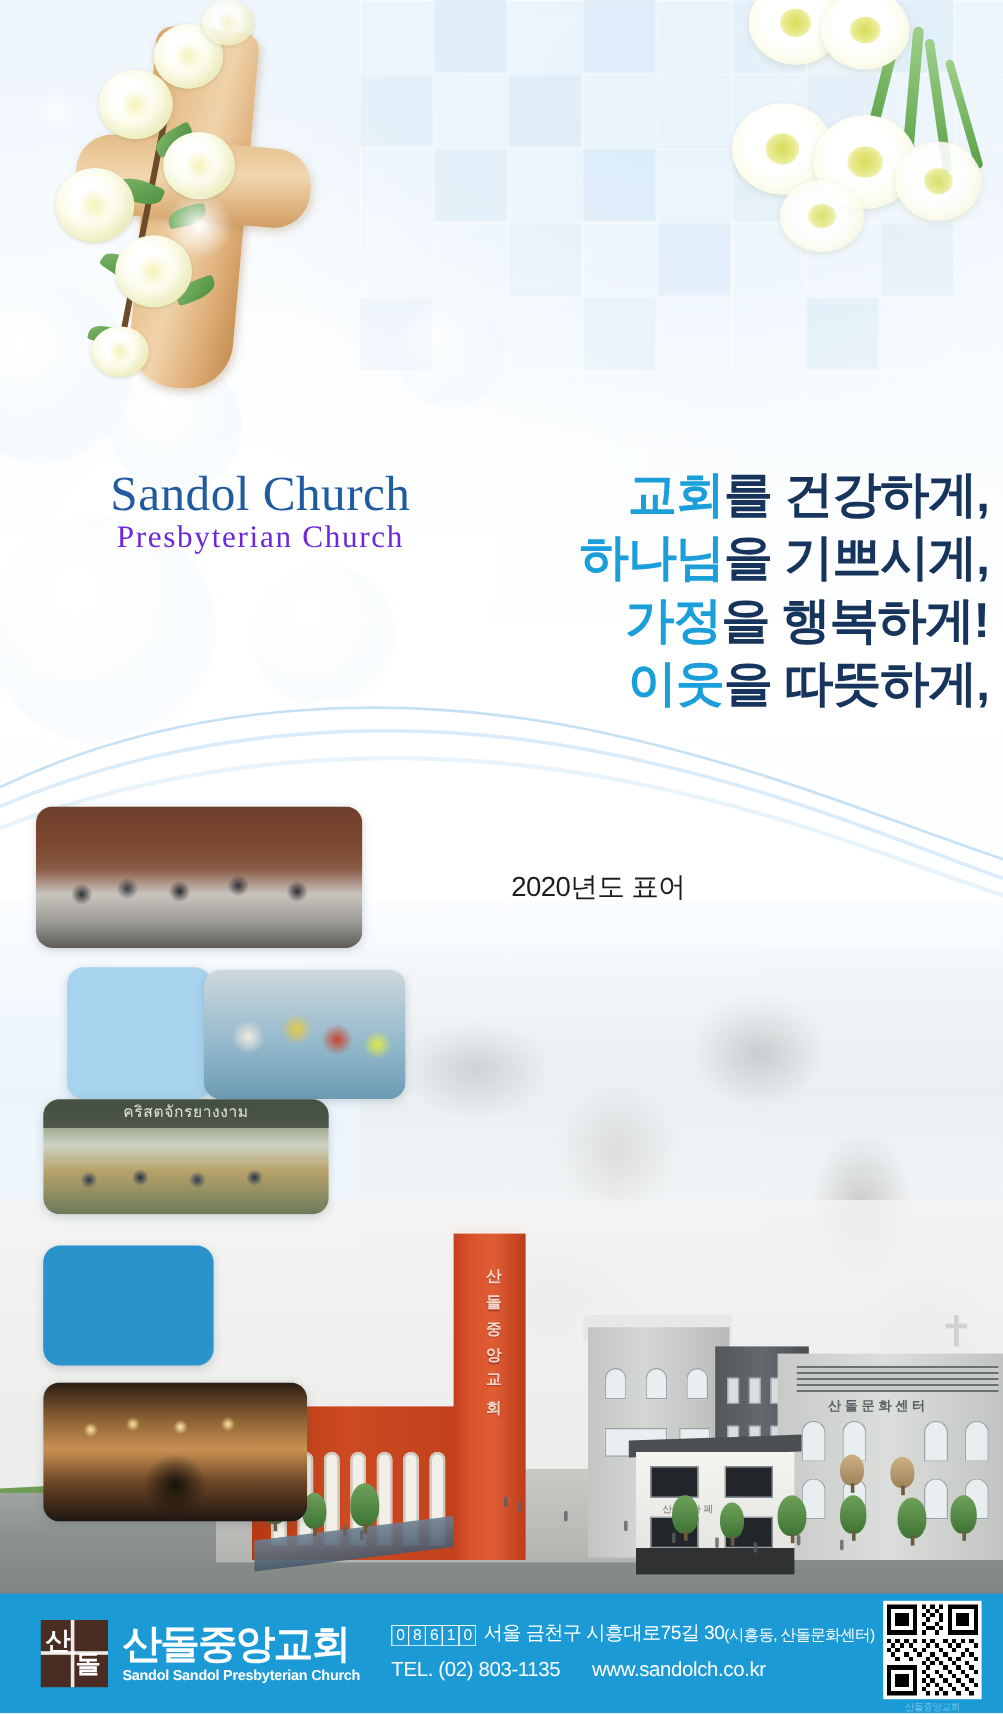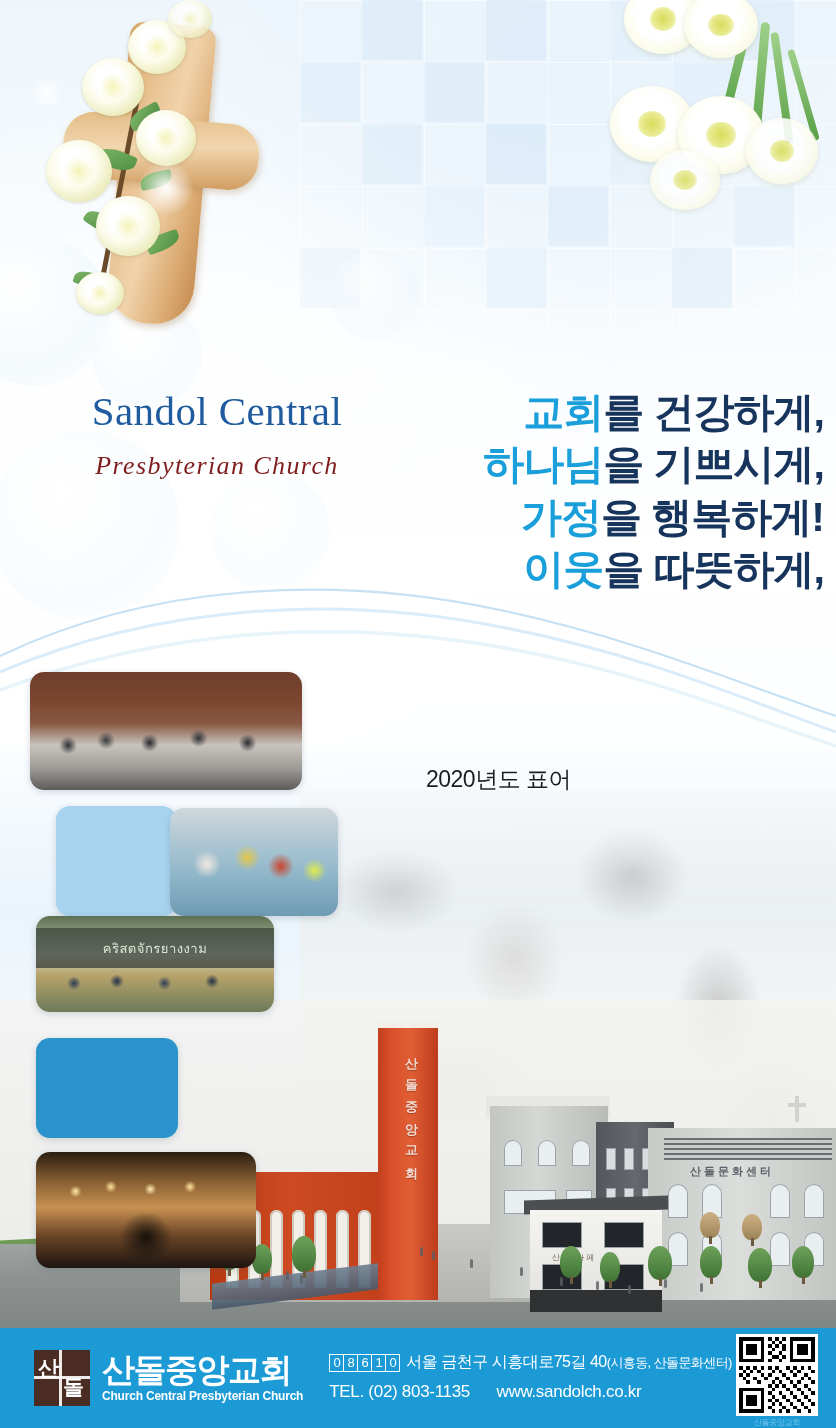"Sandol Central" div.en-line1 { text: Central -> Church }
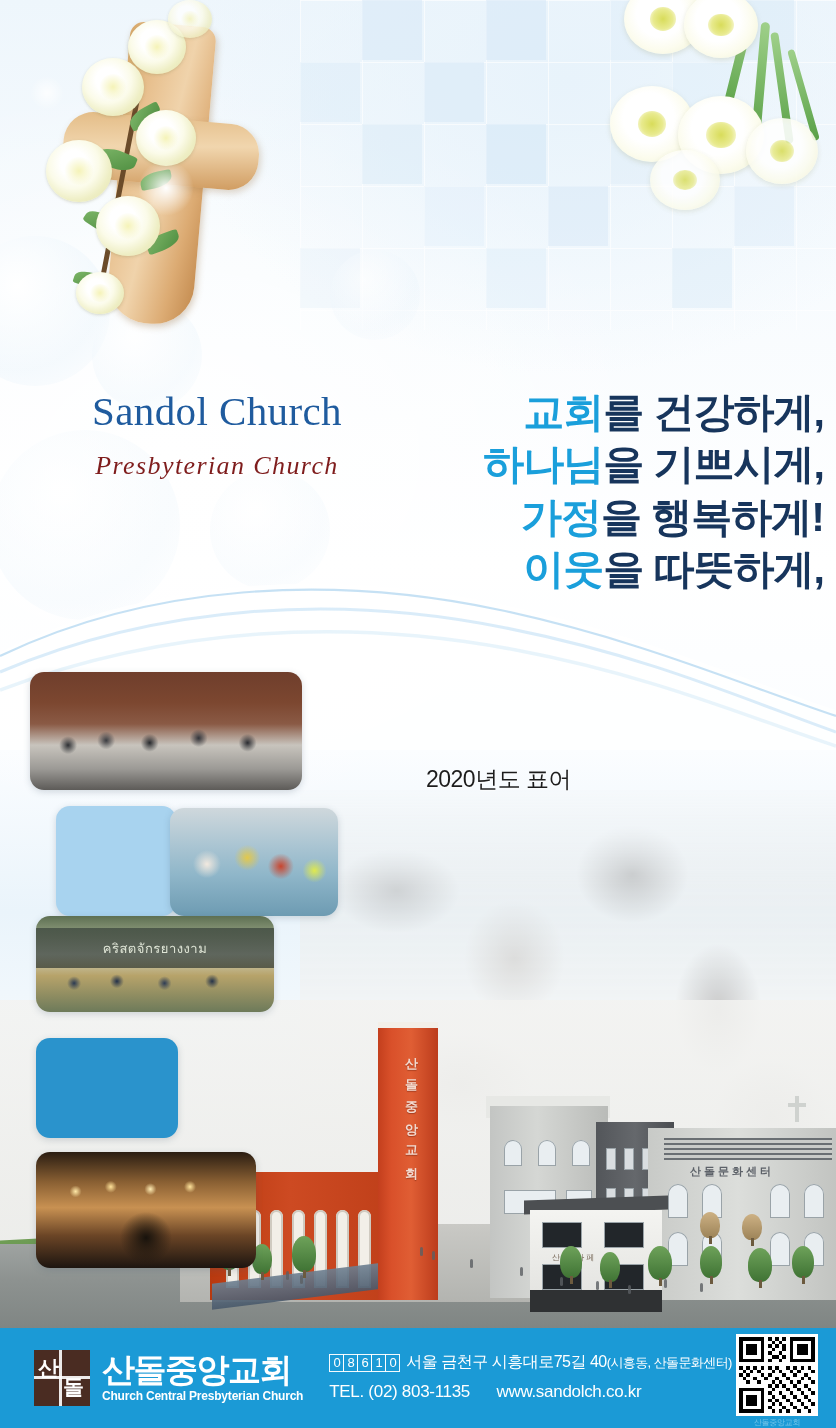"Presbyterian Church" .en-line2 { color: #7f1d1d -> #6d28d9; font-style: italic -> none; margin-top: 18px -> 0 }
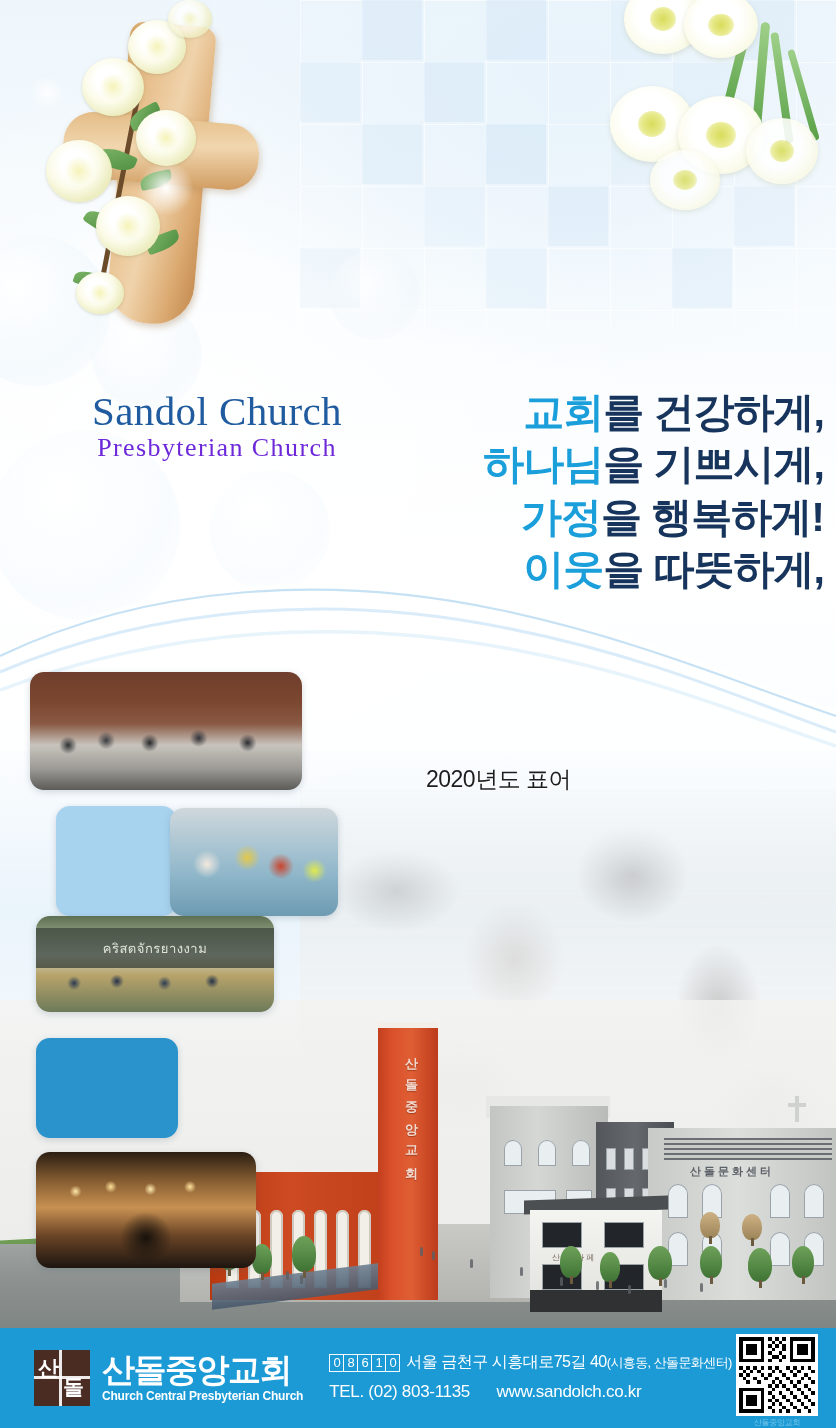"2020년도 표어" .motto { top: 764px -> 724px }
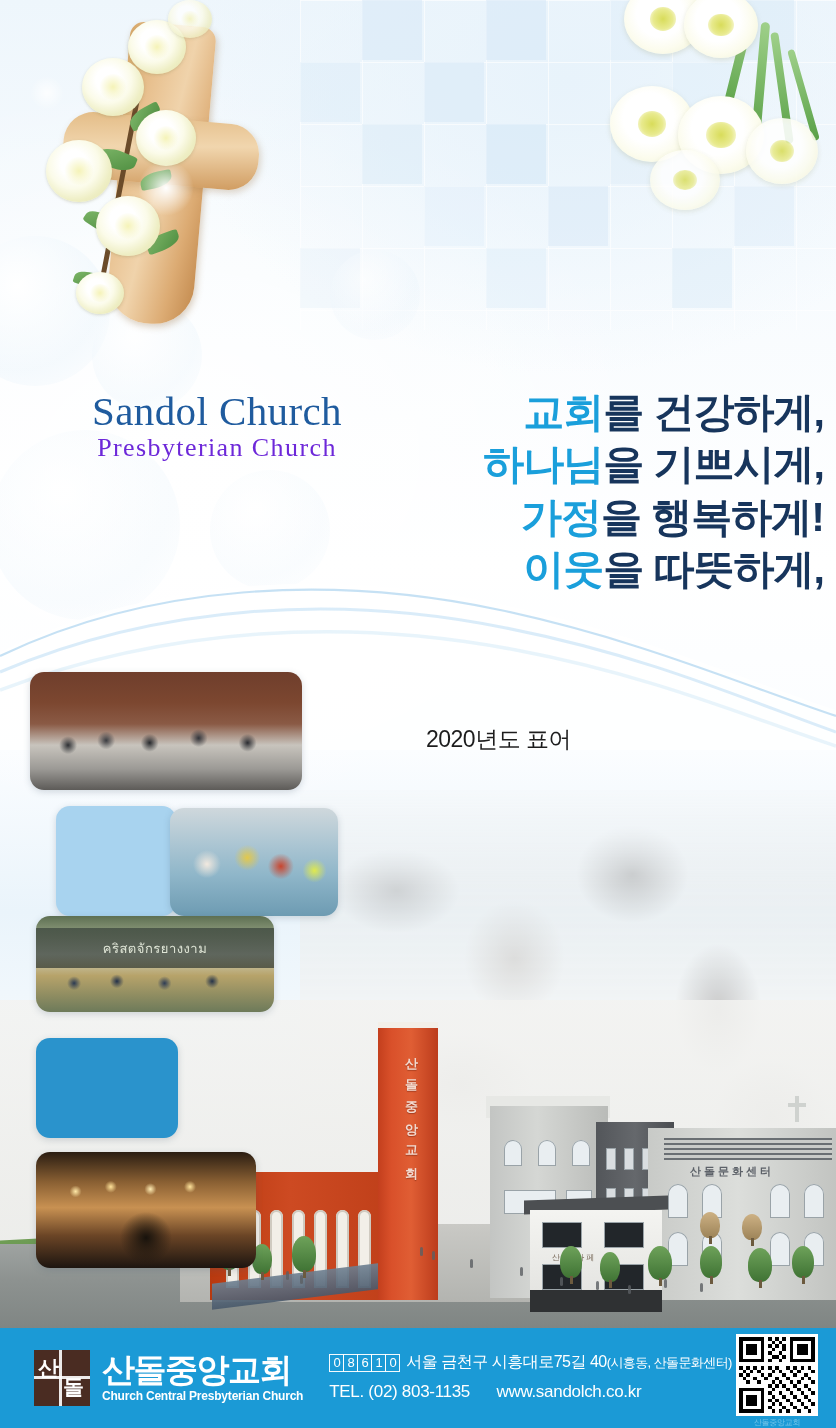"คริสตจักรยางงาม" .mission-sign { align-items: center -> flex-start; height: 40px -> 24px; top: 12px -> 0 }
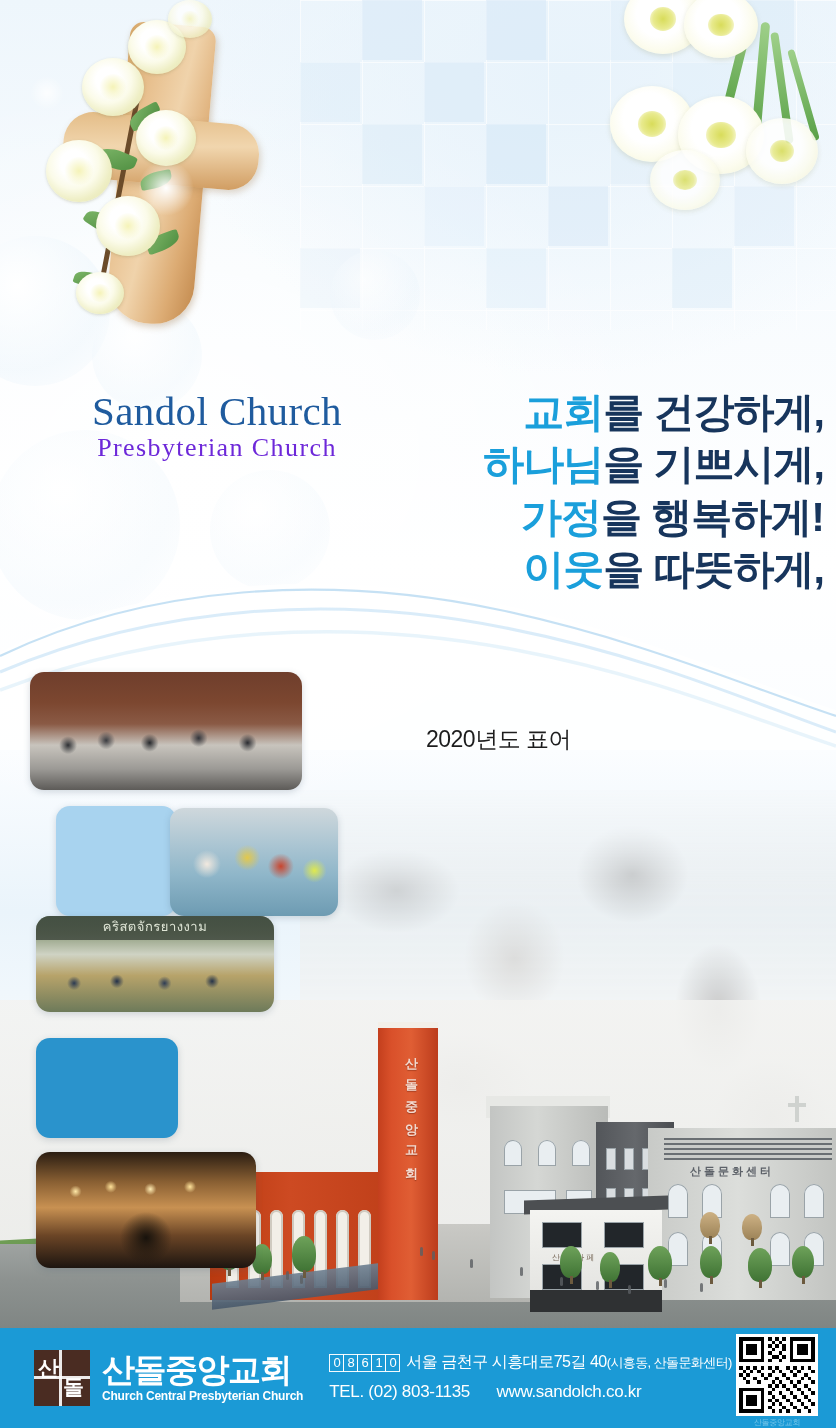"서울 금천구 시흥대로75길 40" span { text: 40 -> 30 }
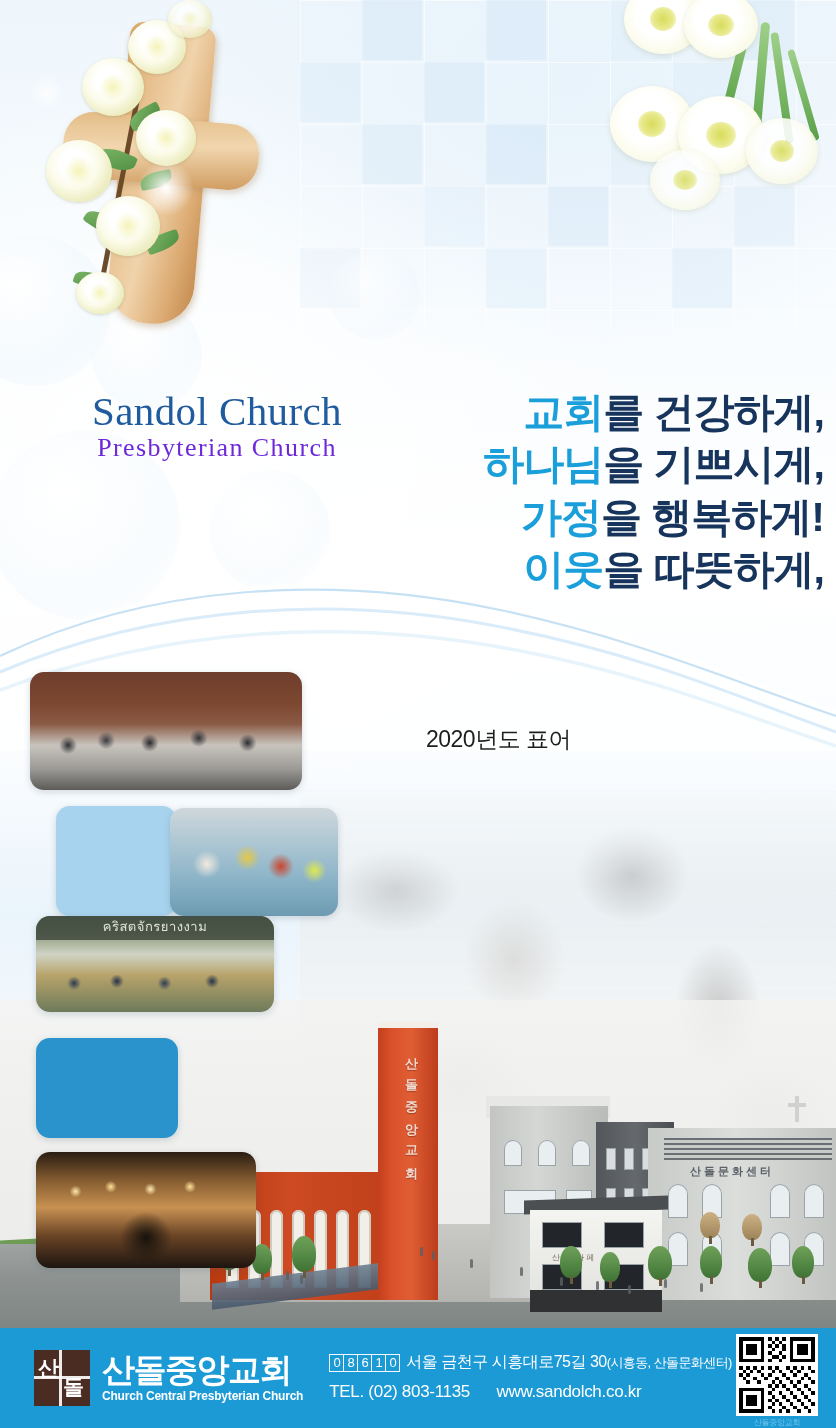"Church Central Presbyterian Church" div.logo-en { text: Church Central -> Sandol Sandol }
